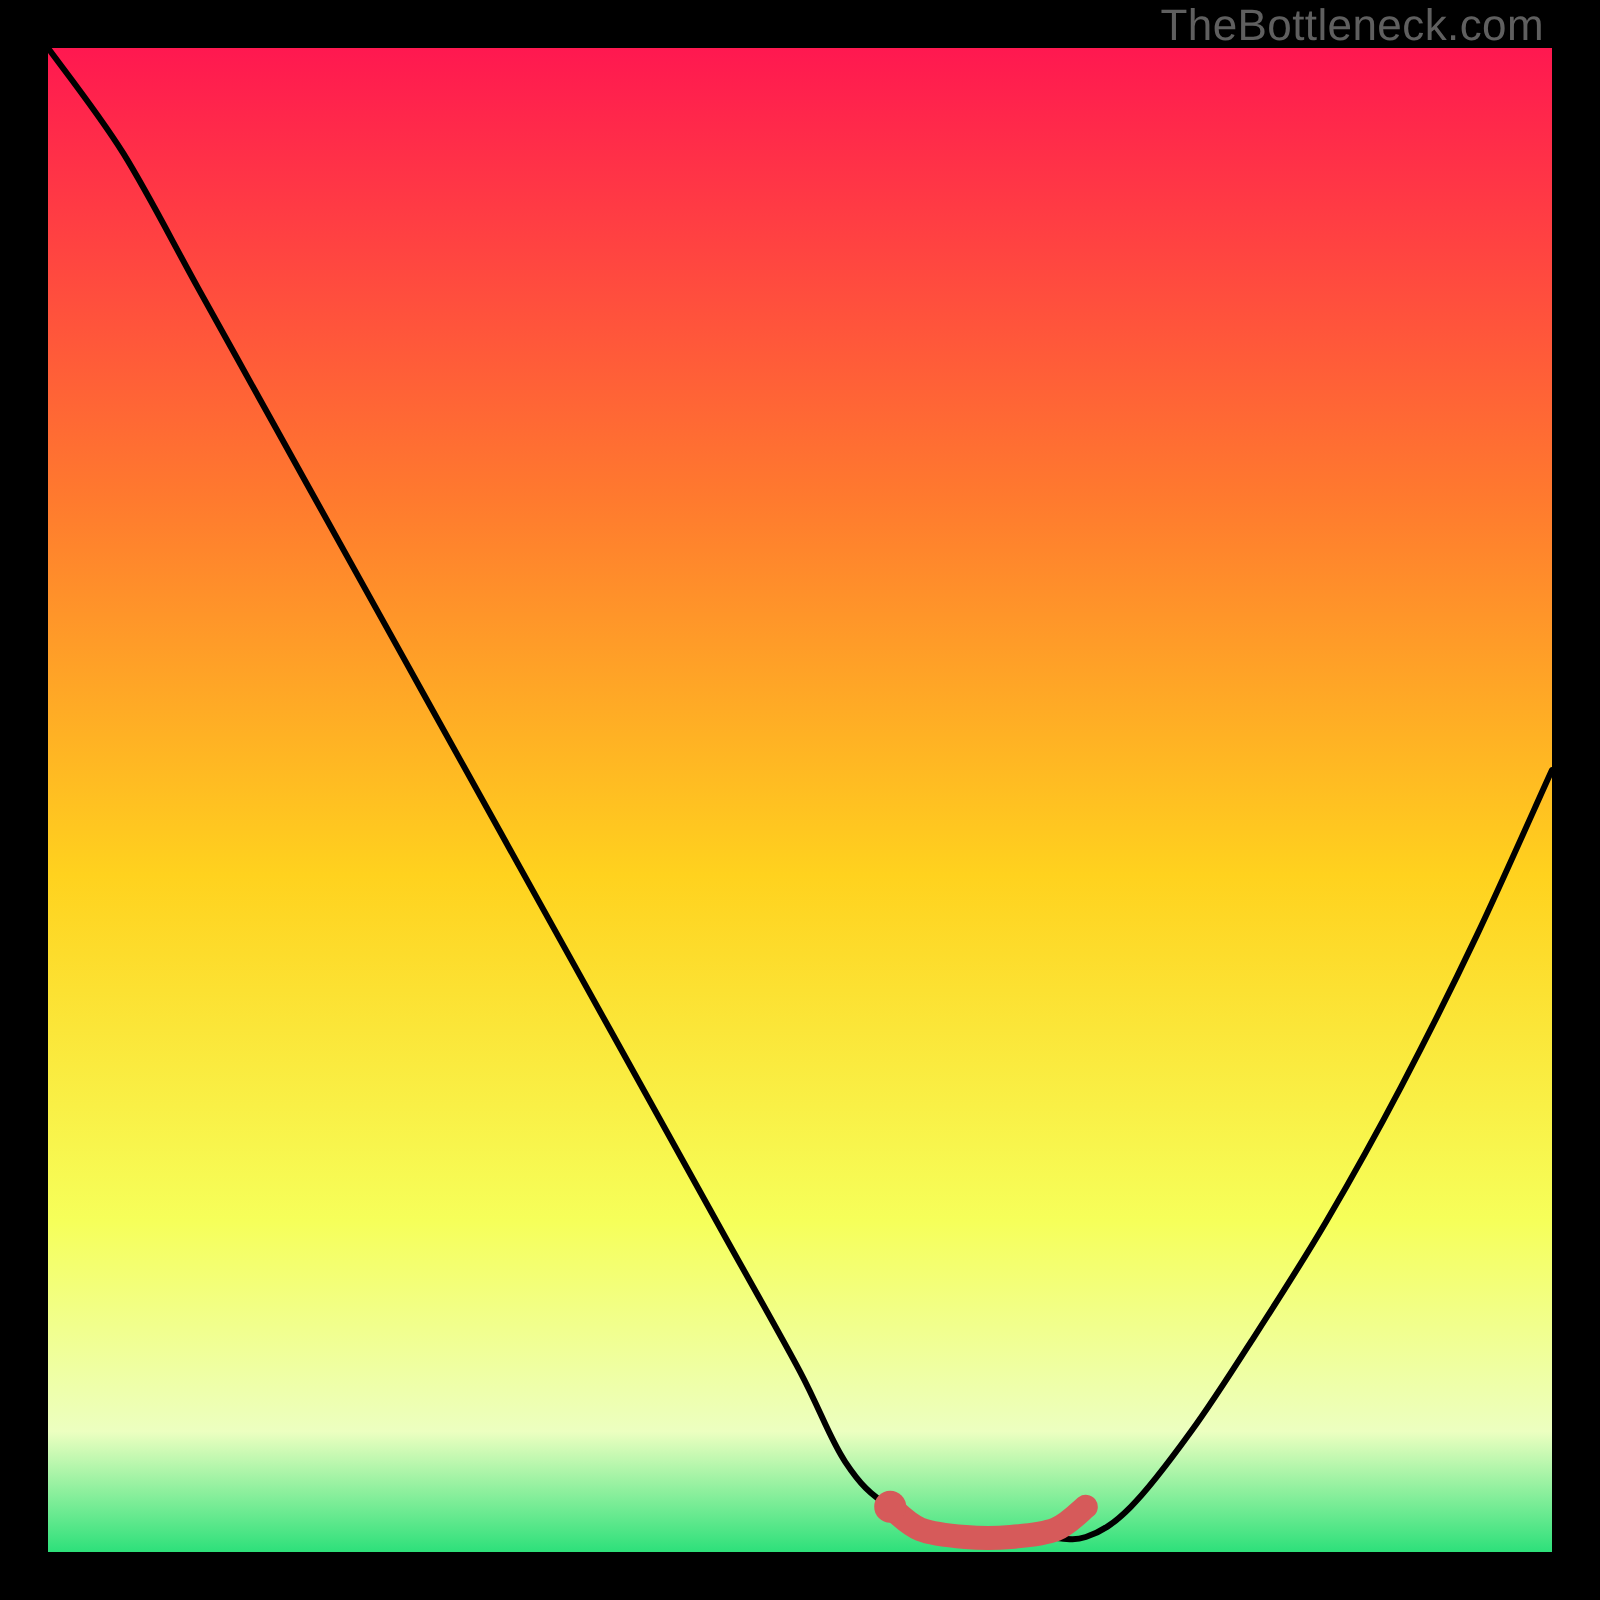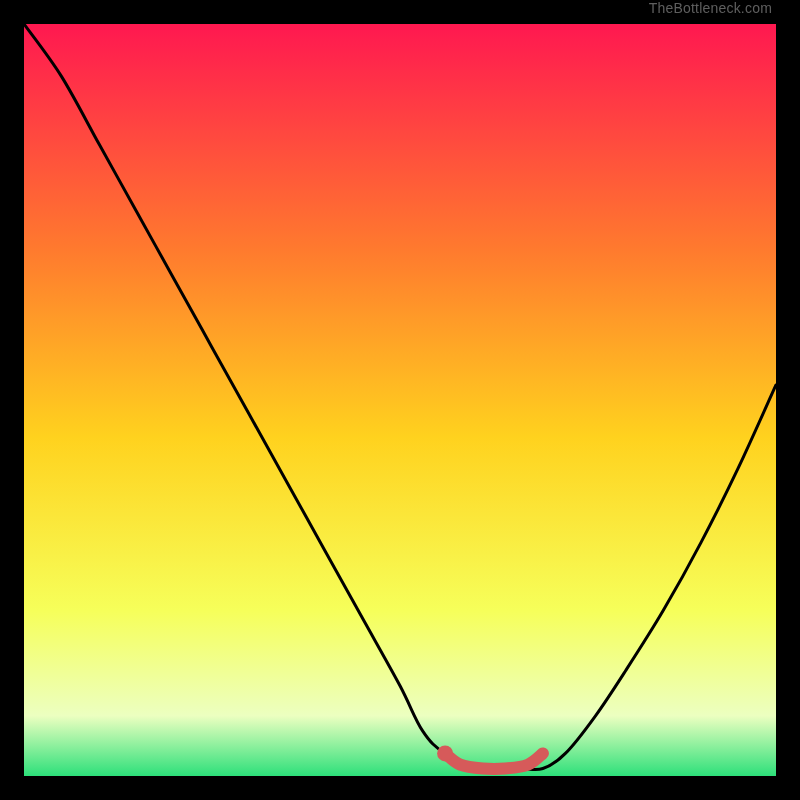"TheBottleneck.com" .watermark { font-size: 14px -> 22px }
